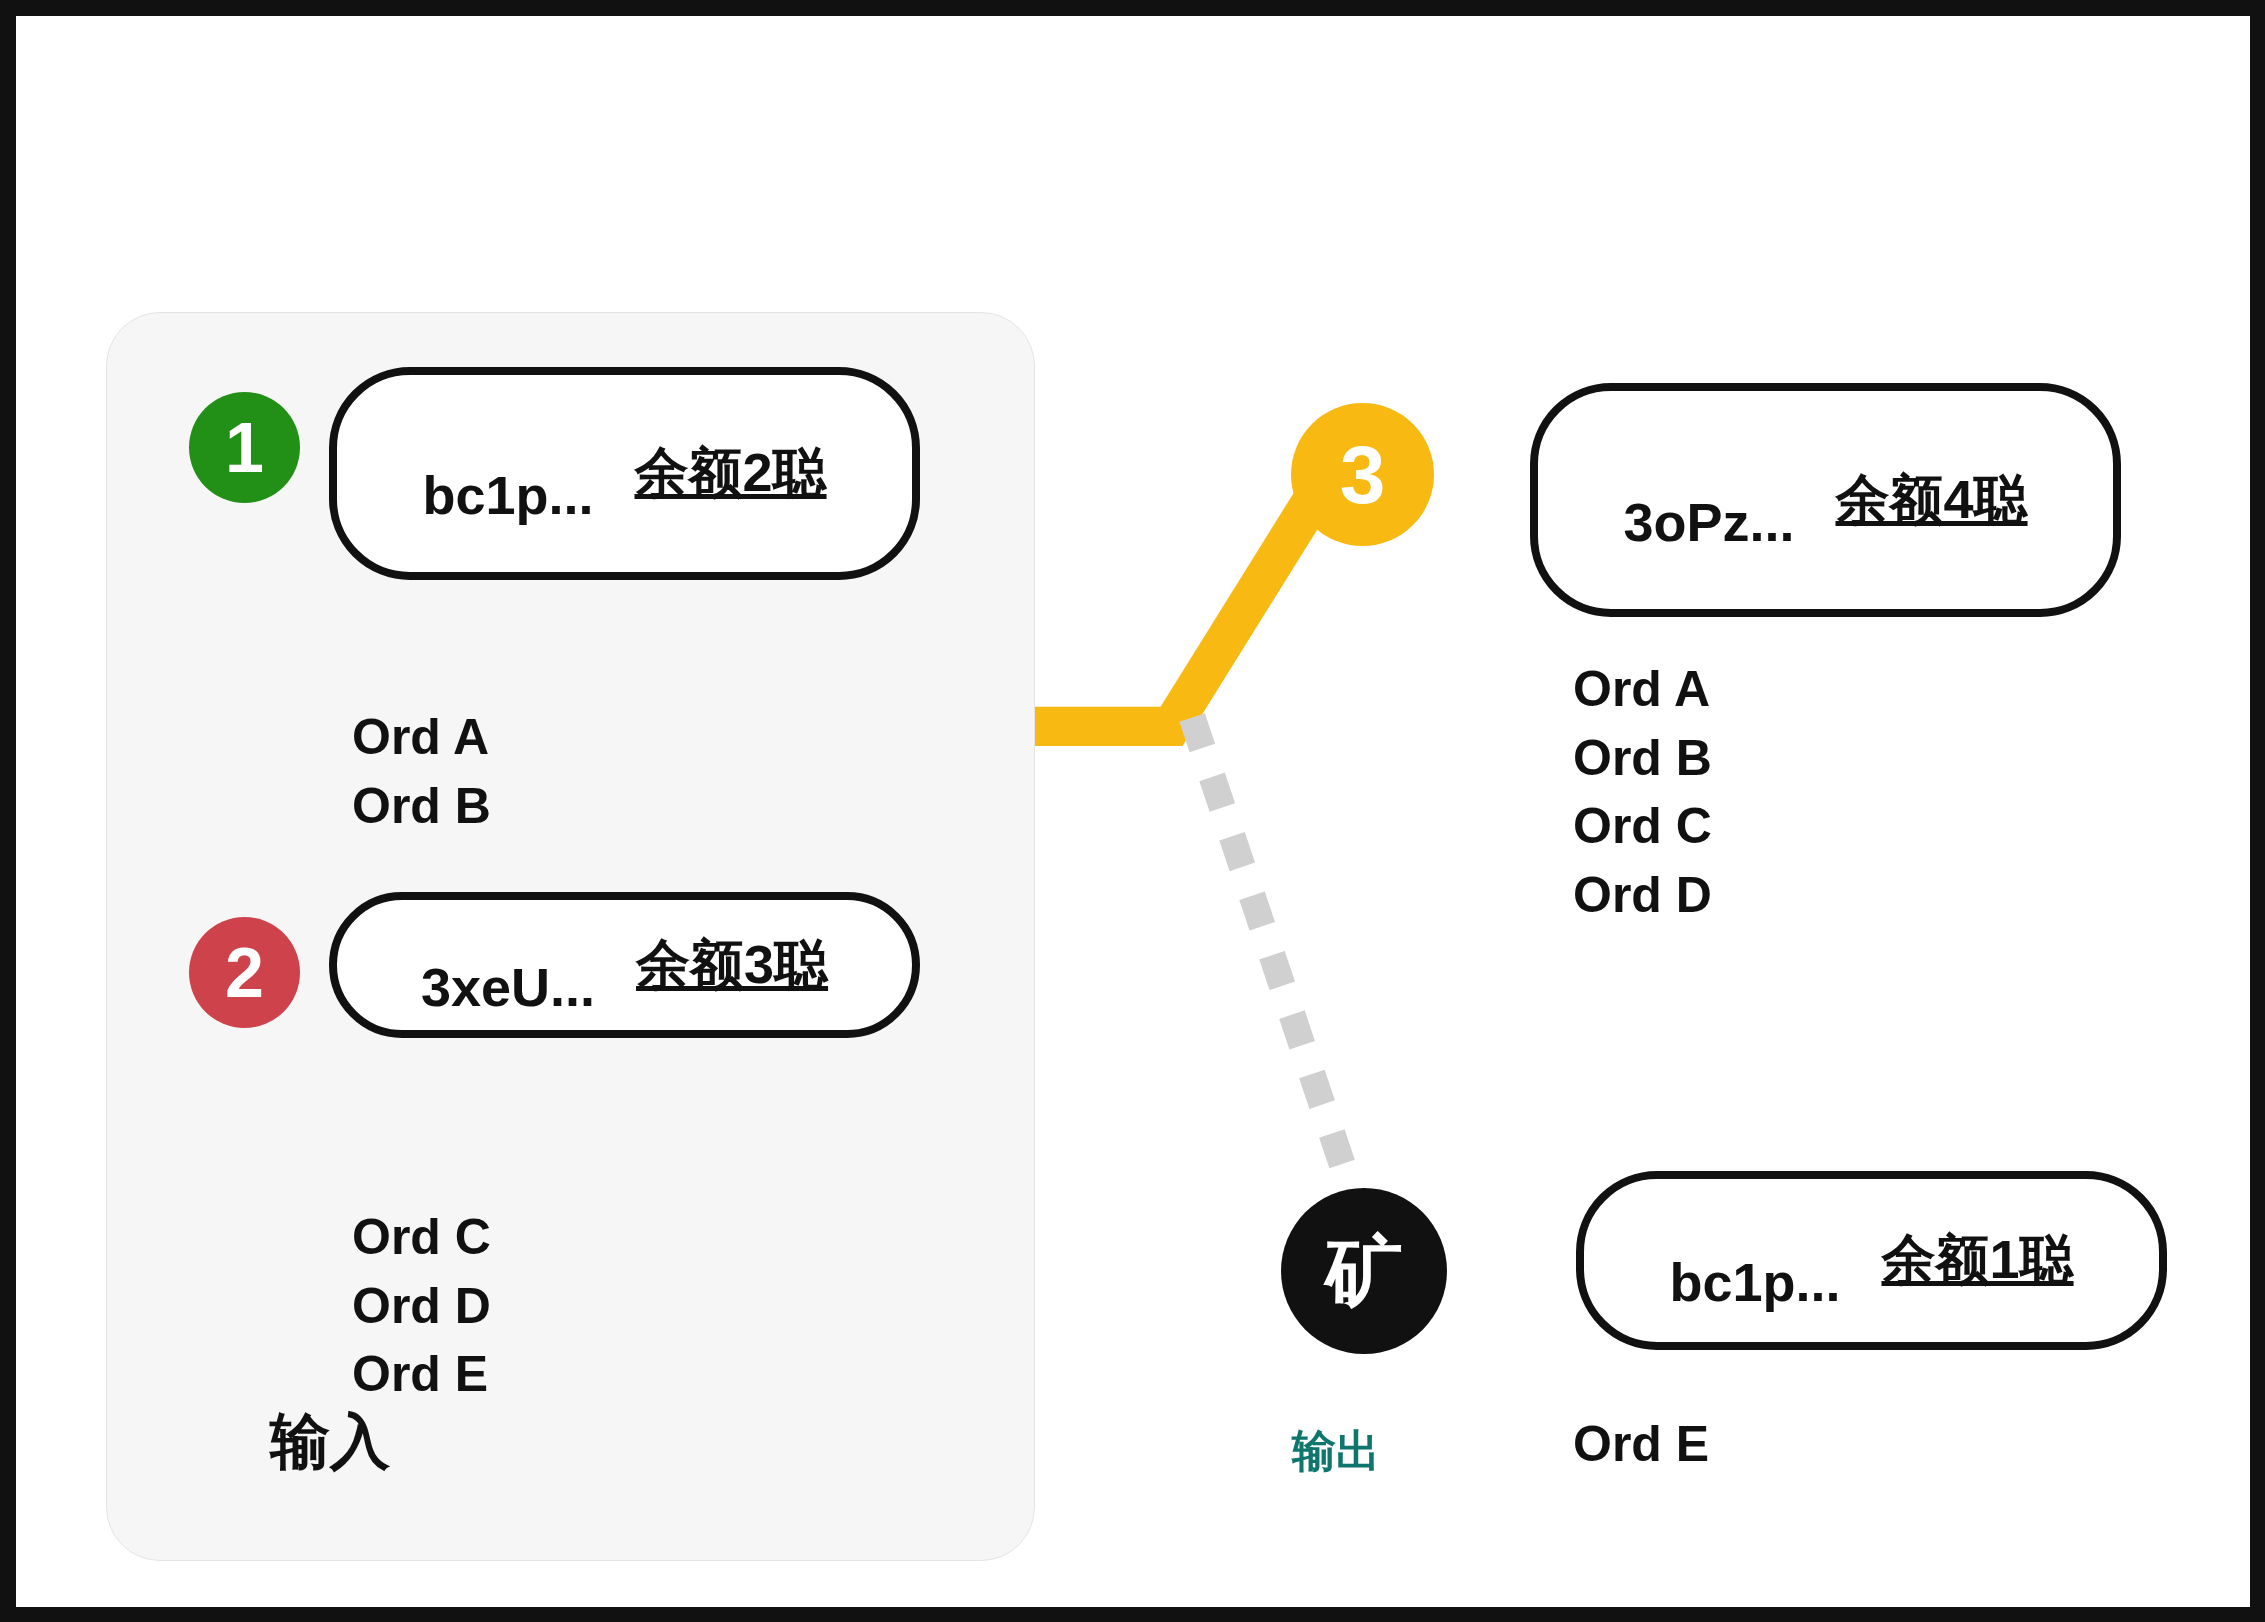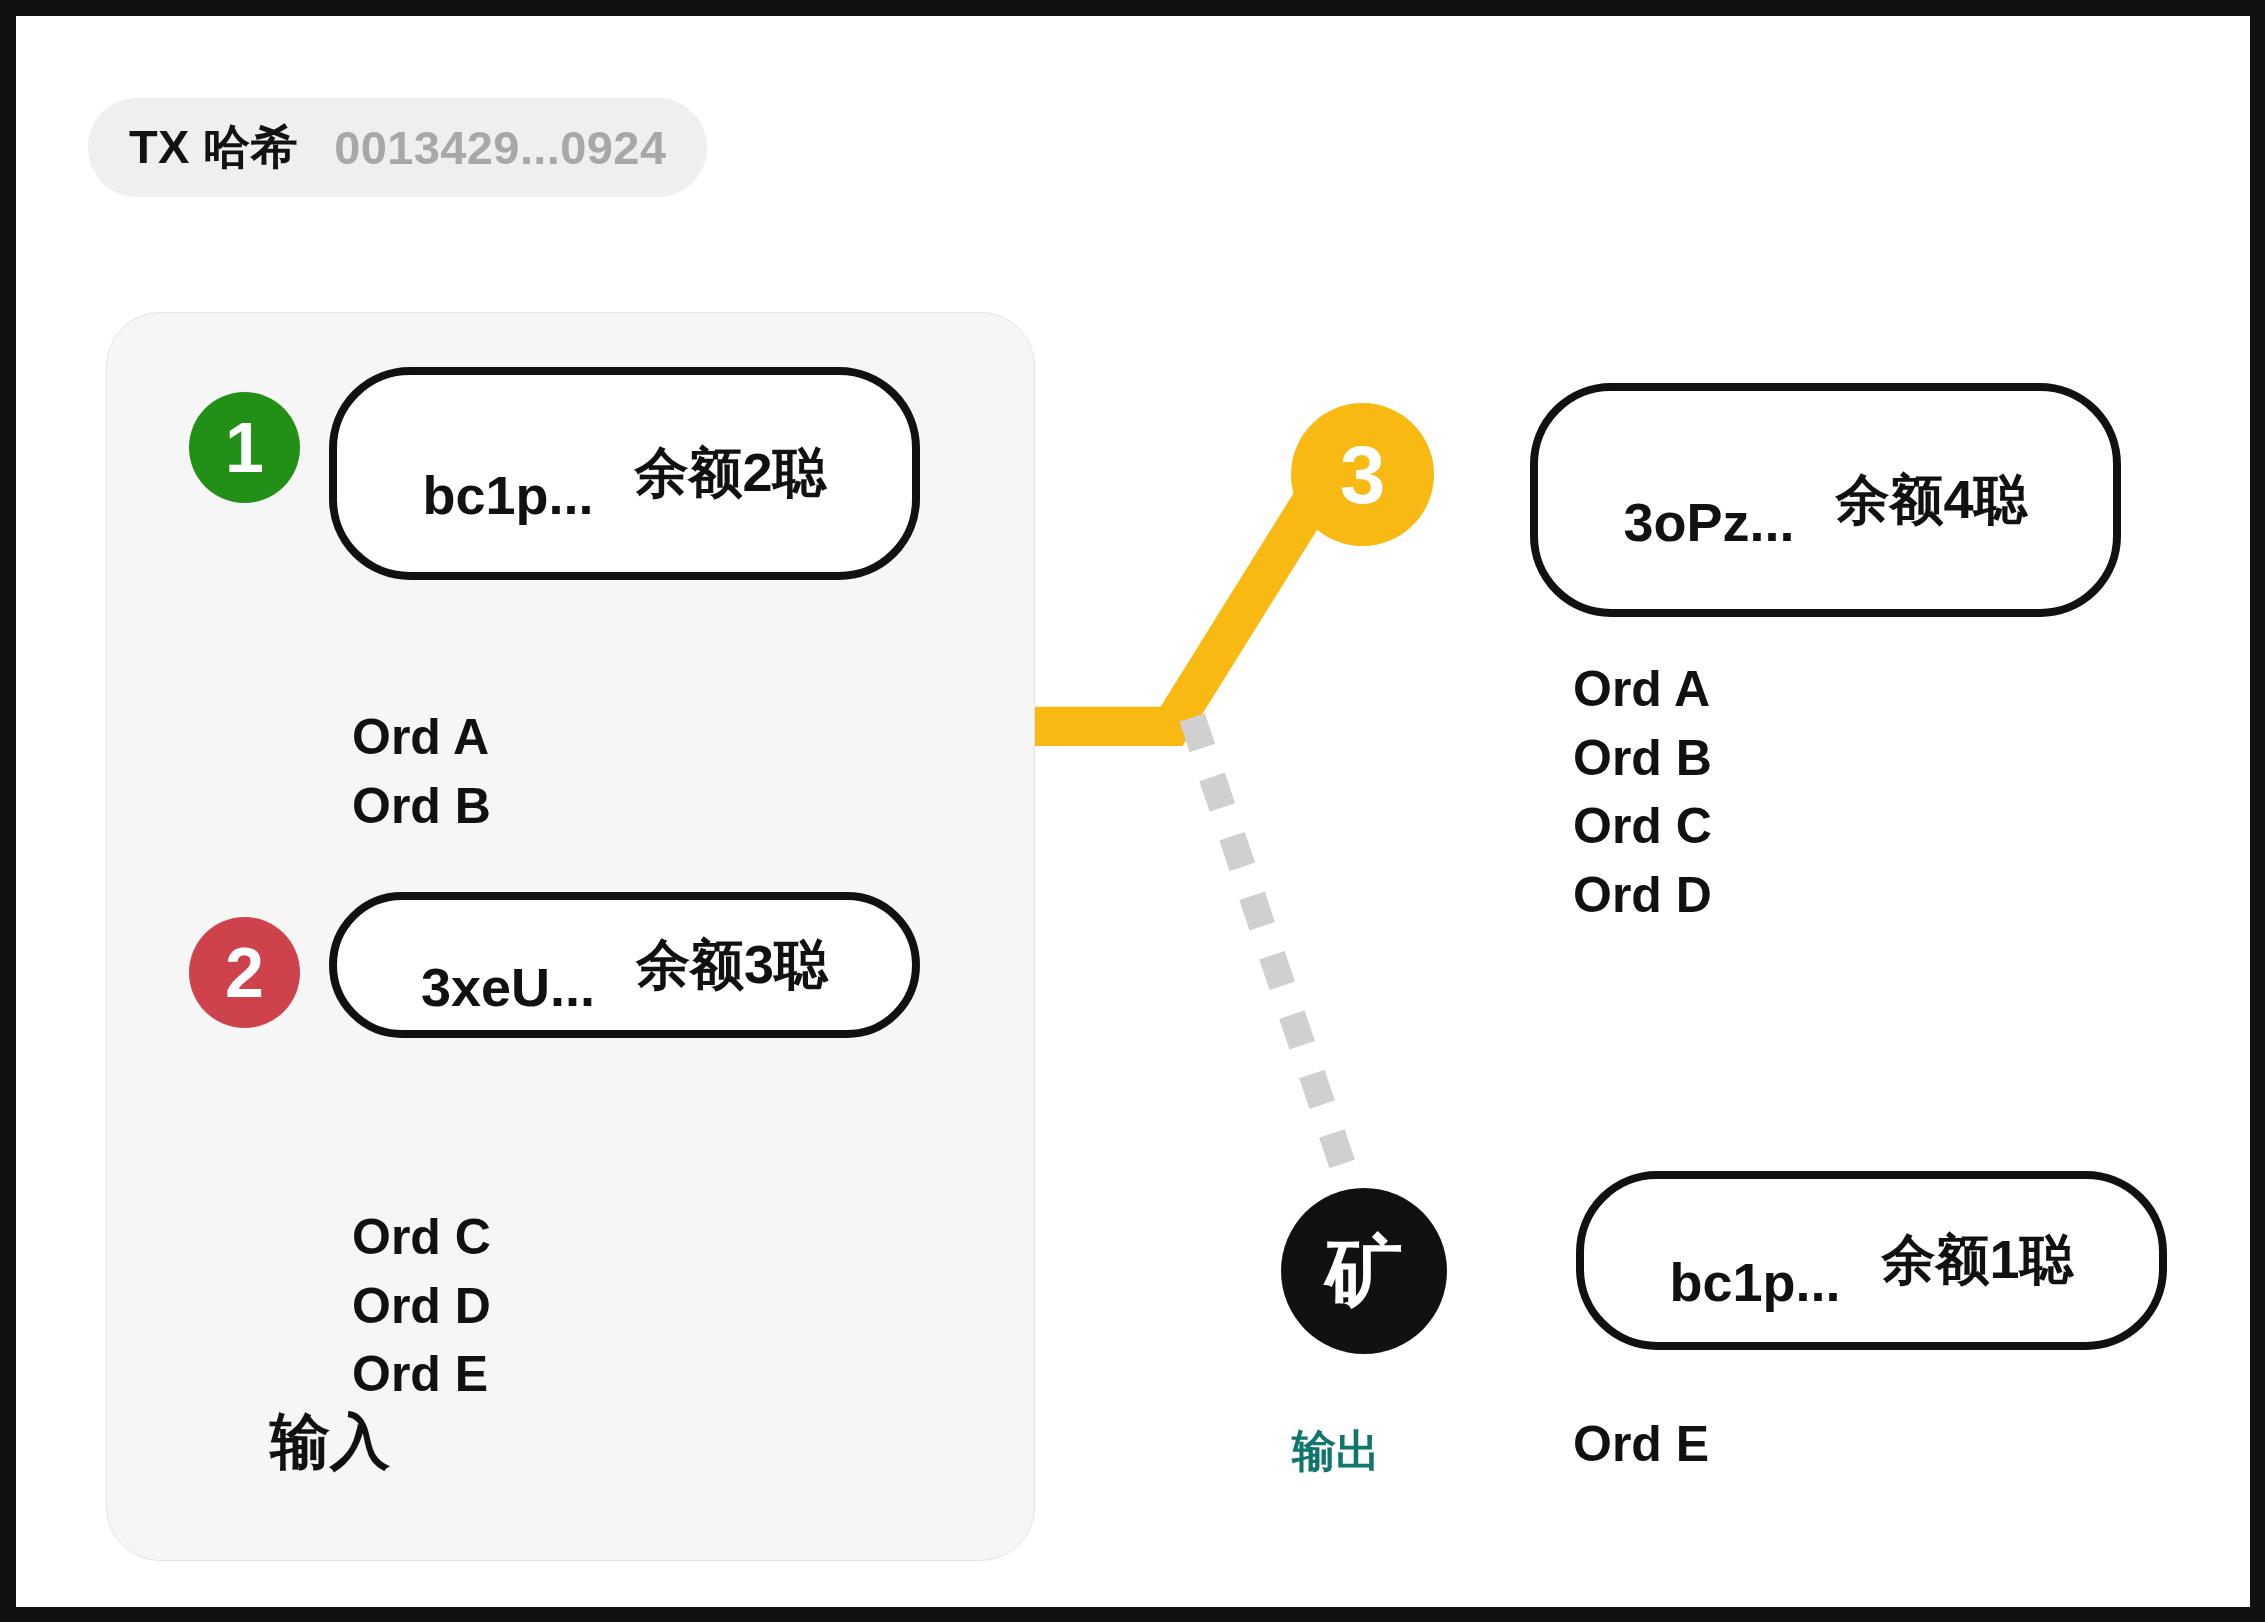"TX 哈希" div { html: <div> <span>TX 哈希</span> <span>0013429...0924</span> </div> -> none }
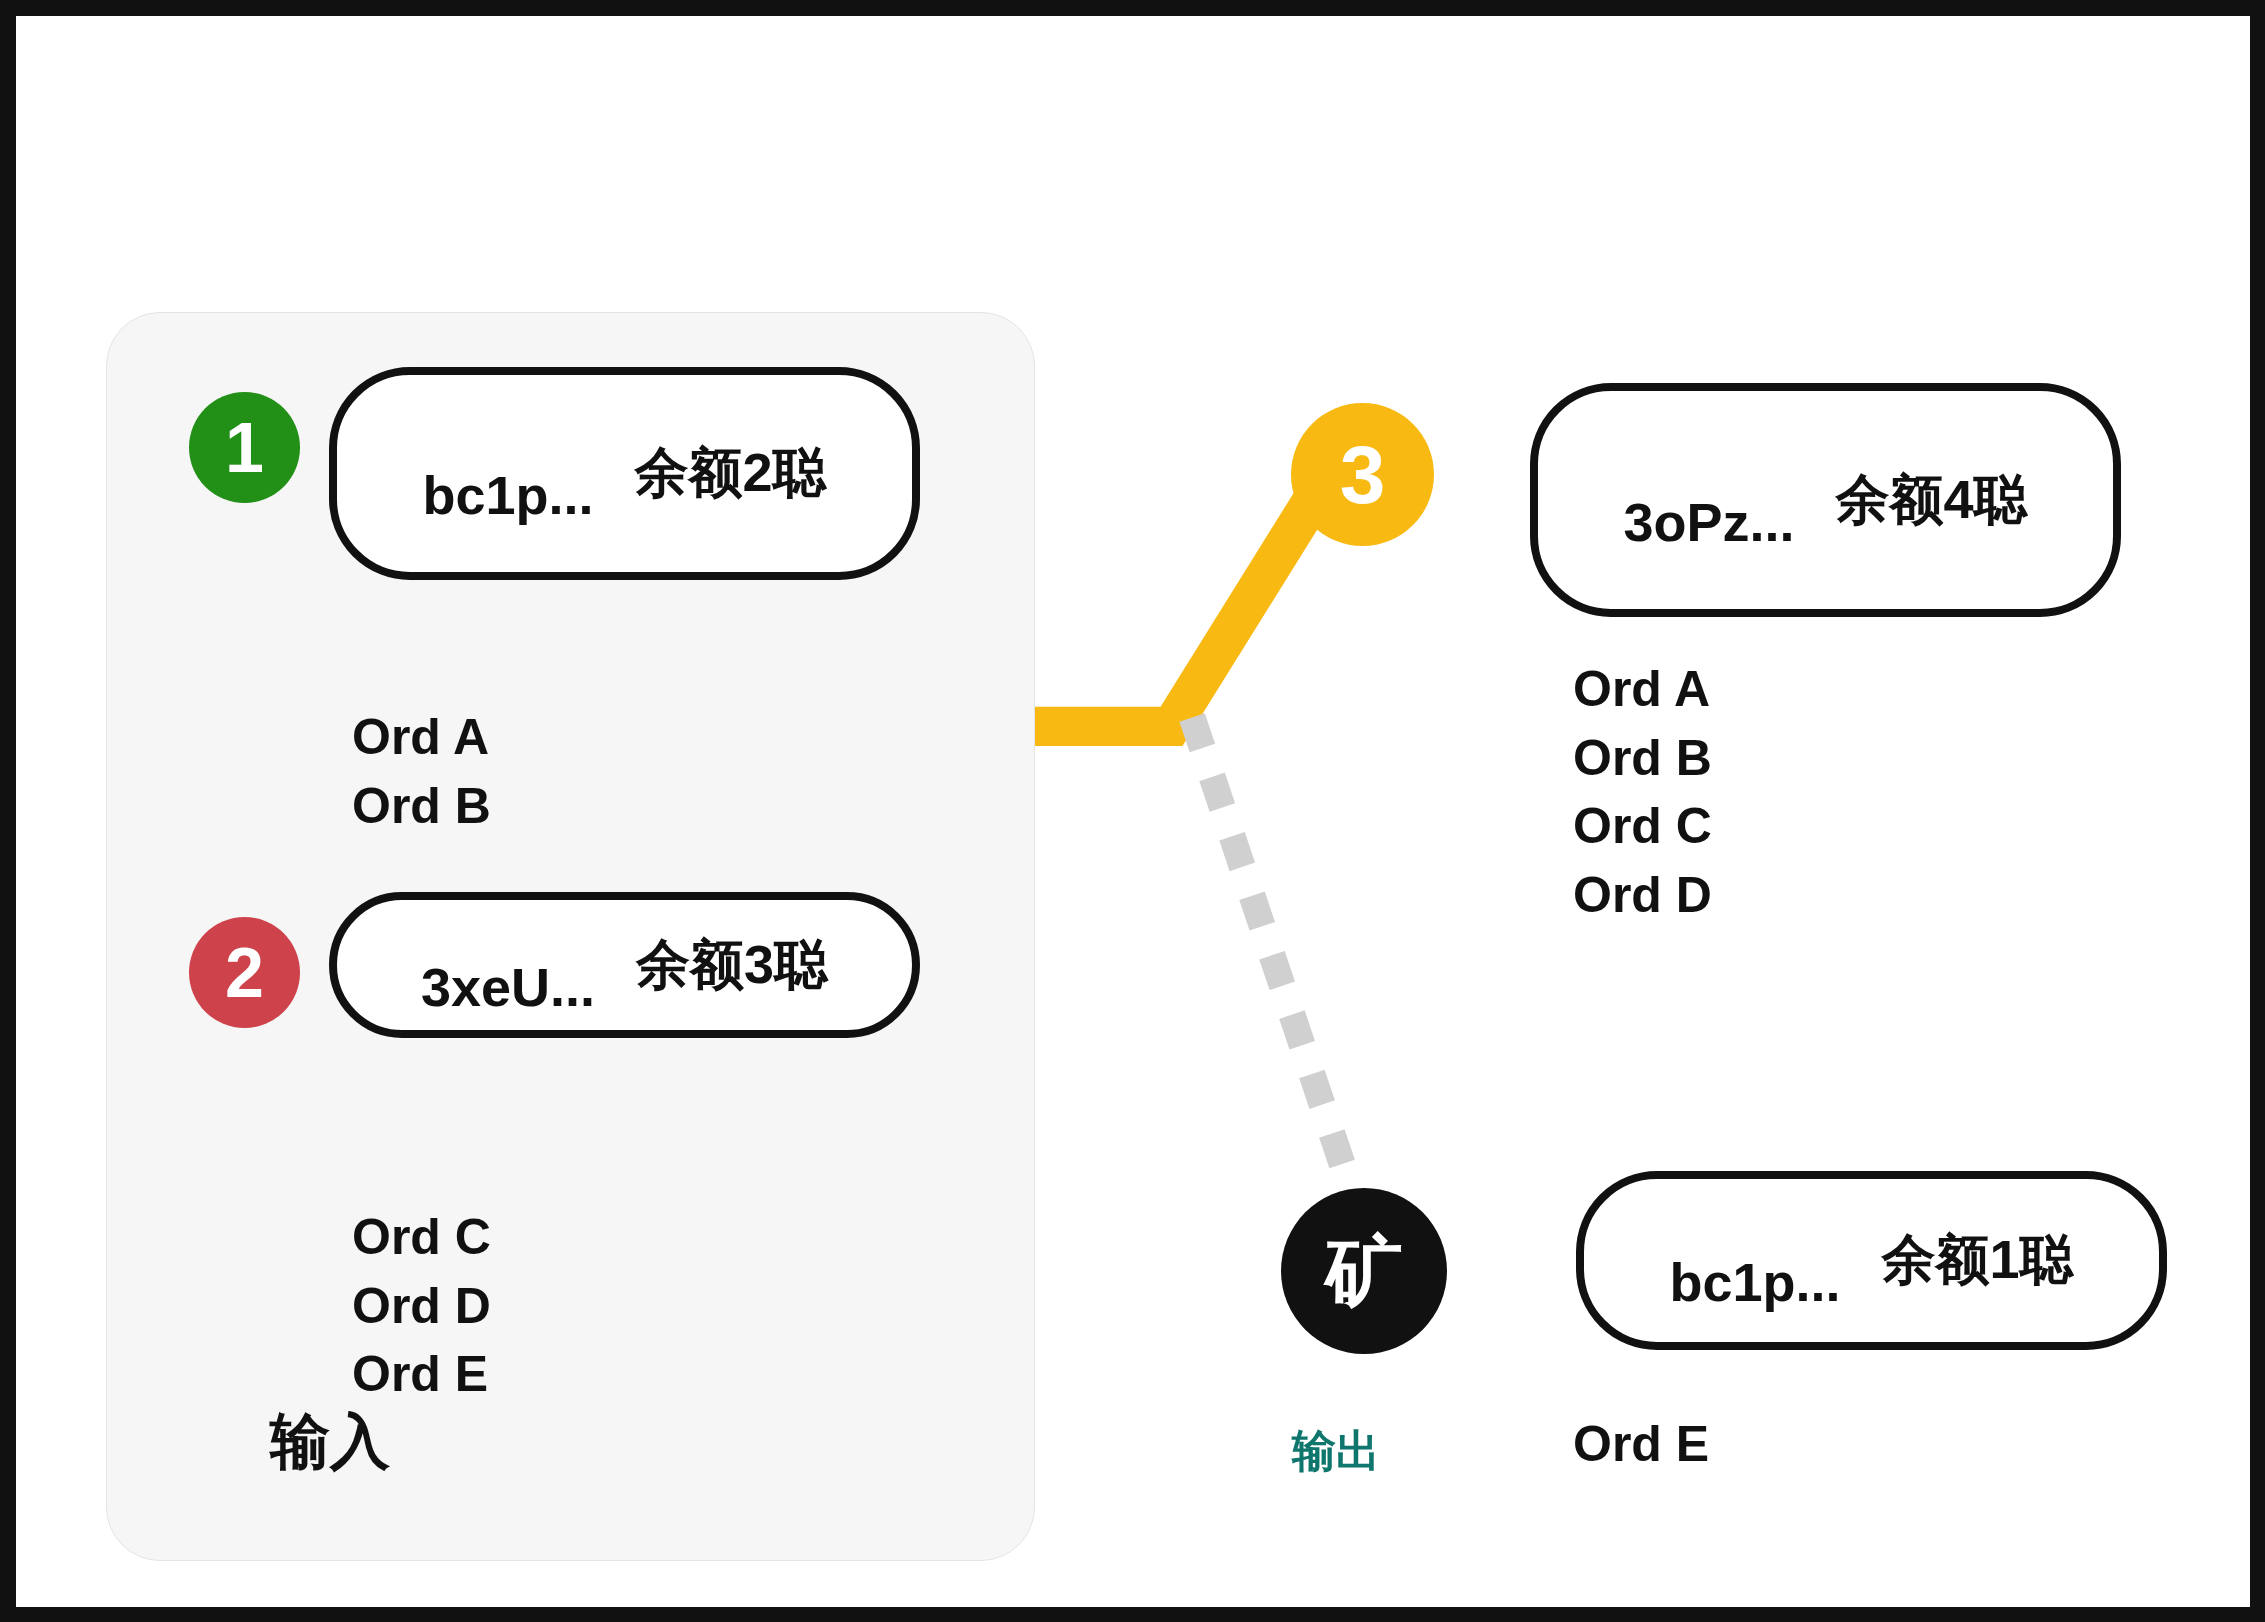"余额2聪" .pill .pill-amount { text-decoration: none -> underline }
